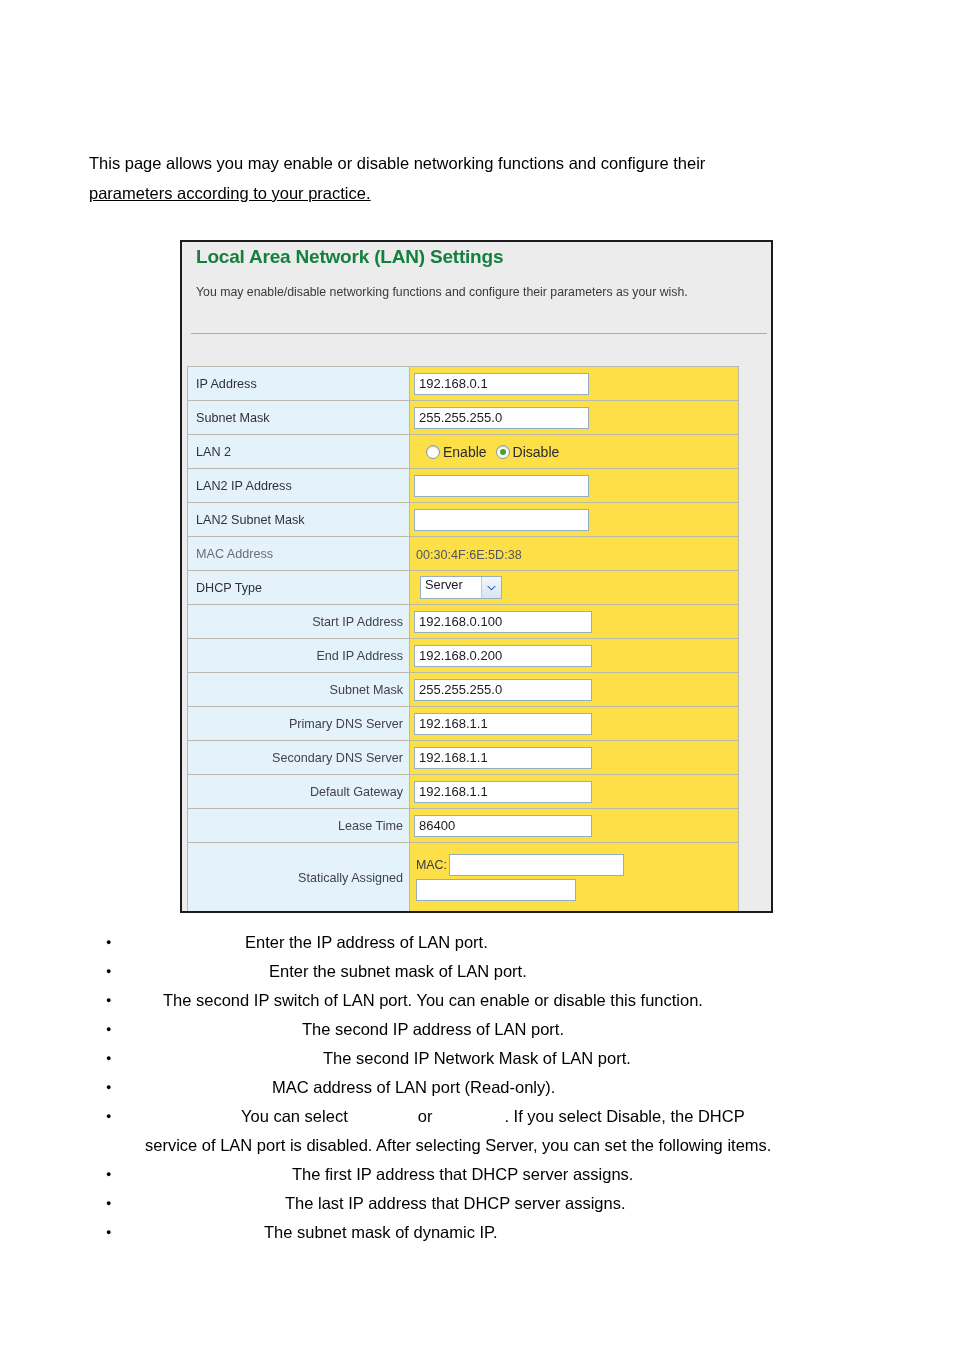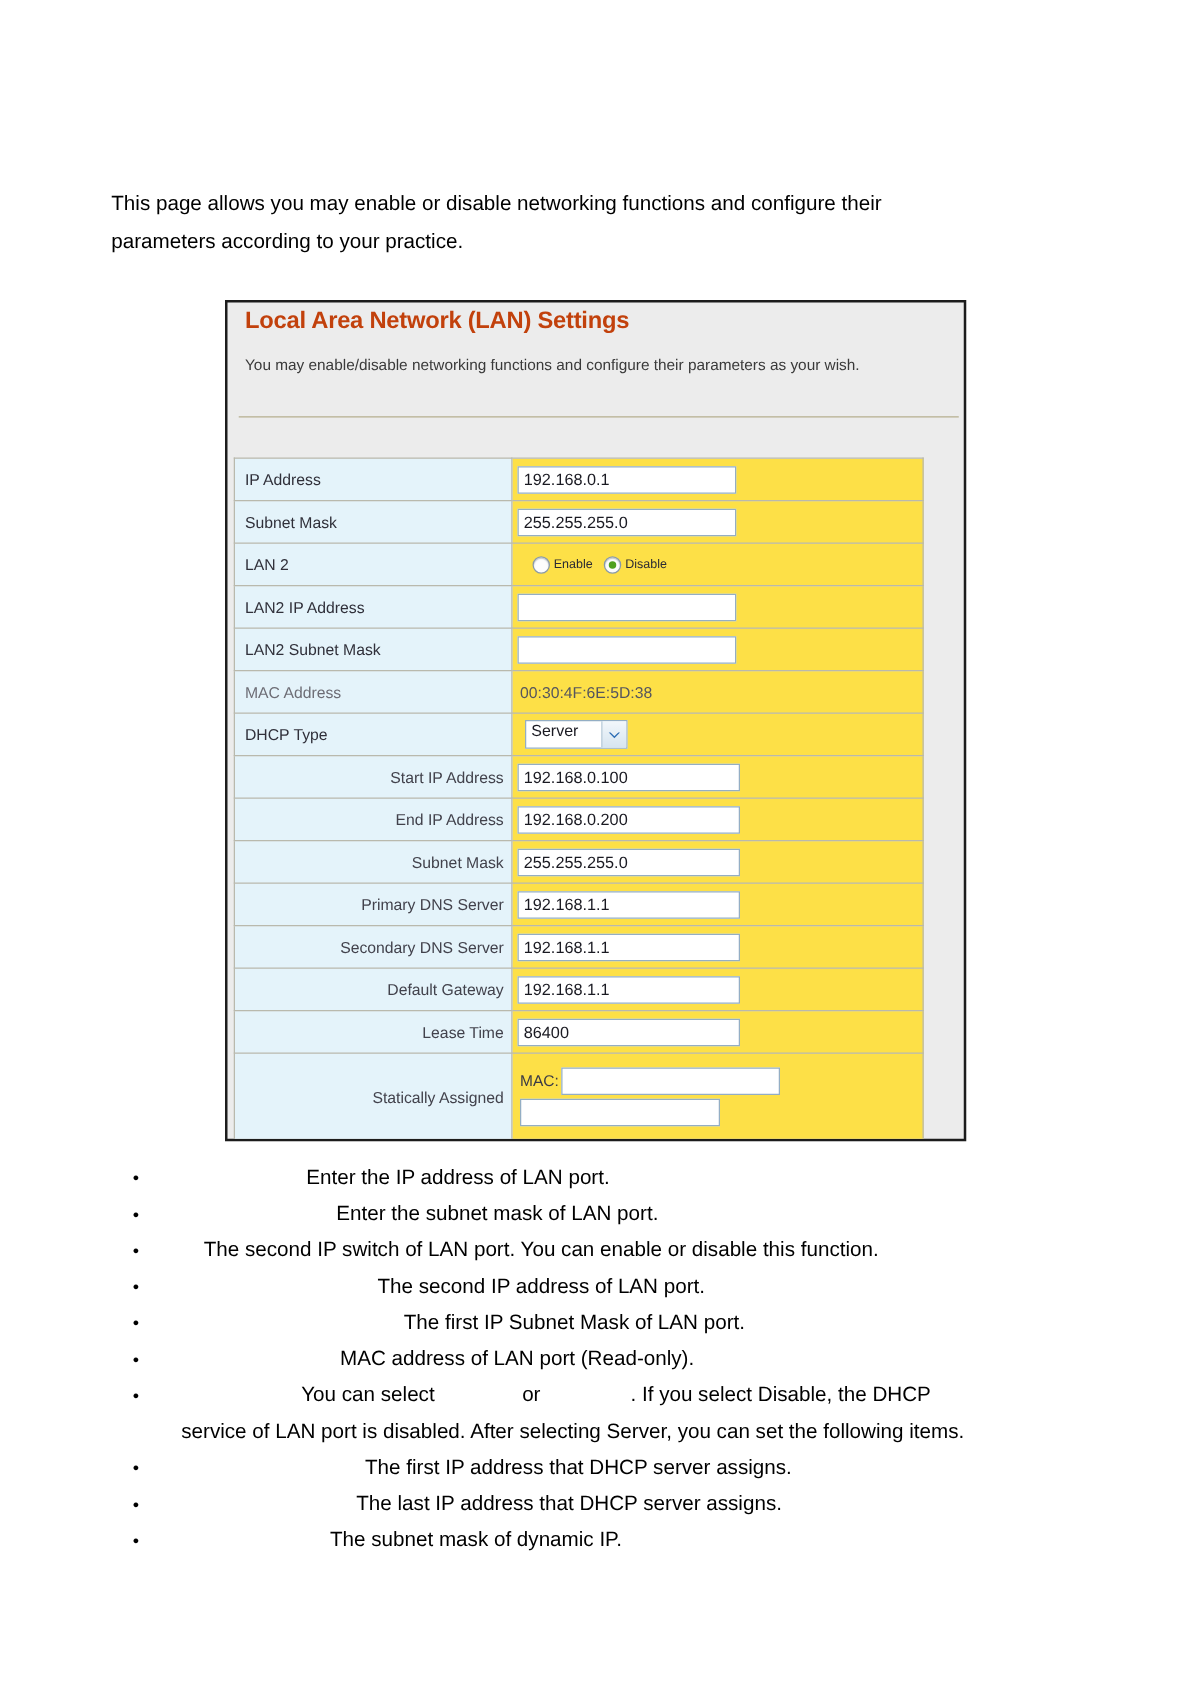"parameters according to your practice." .doc-intro .line2 { text-decoration: none -> underline }
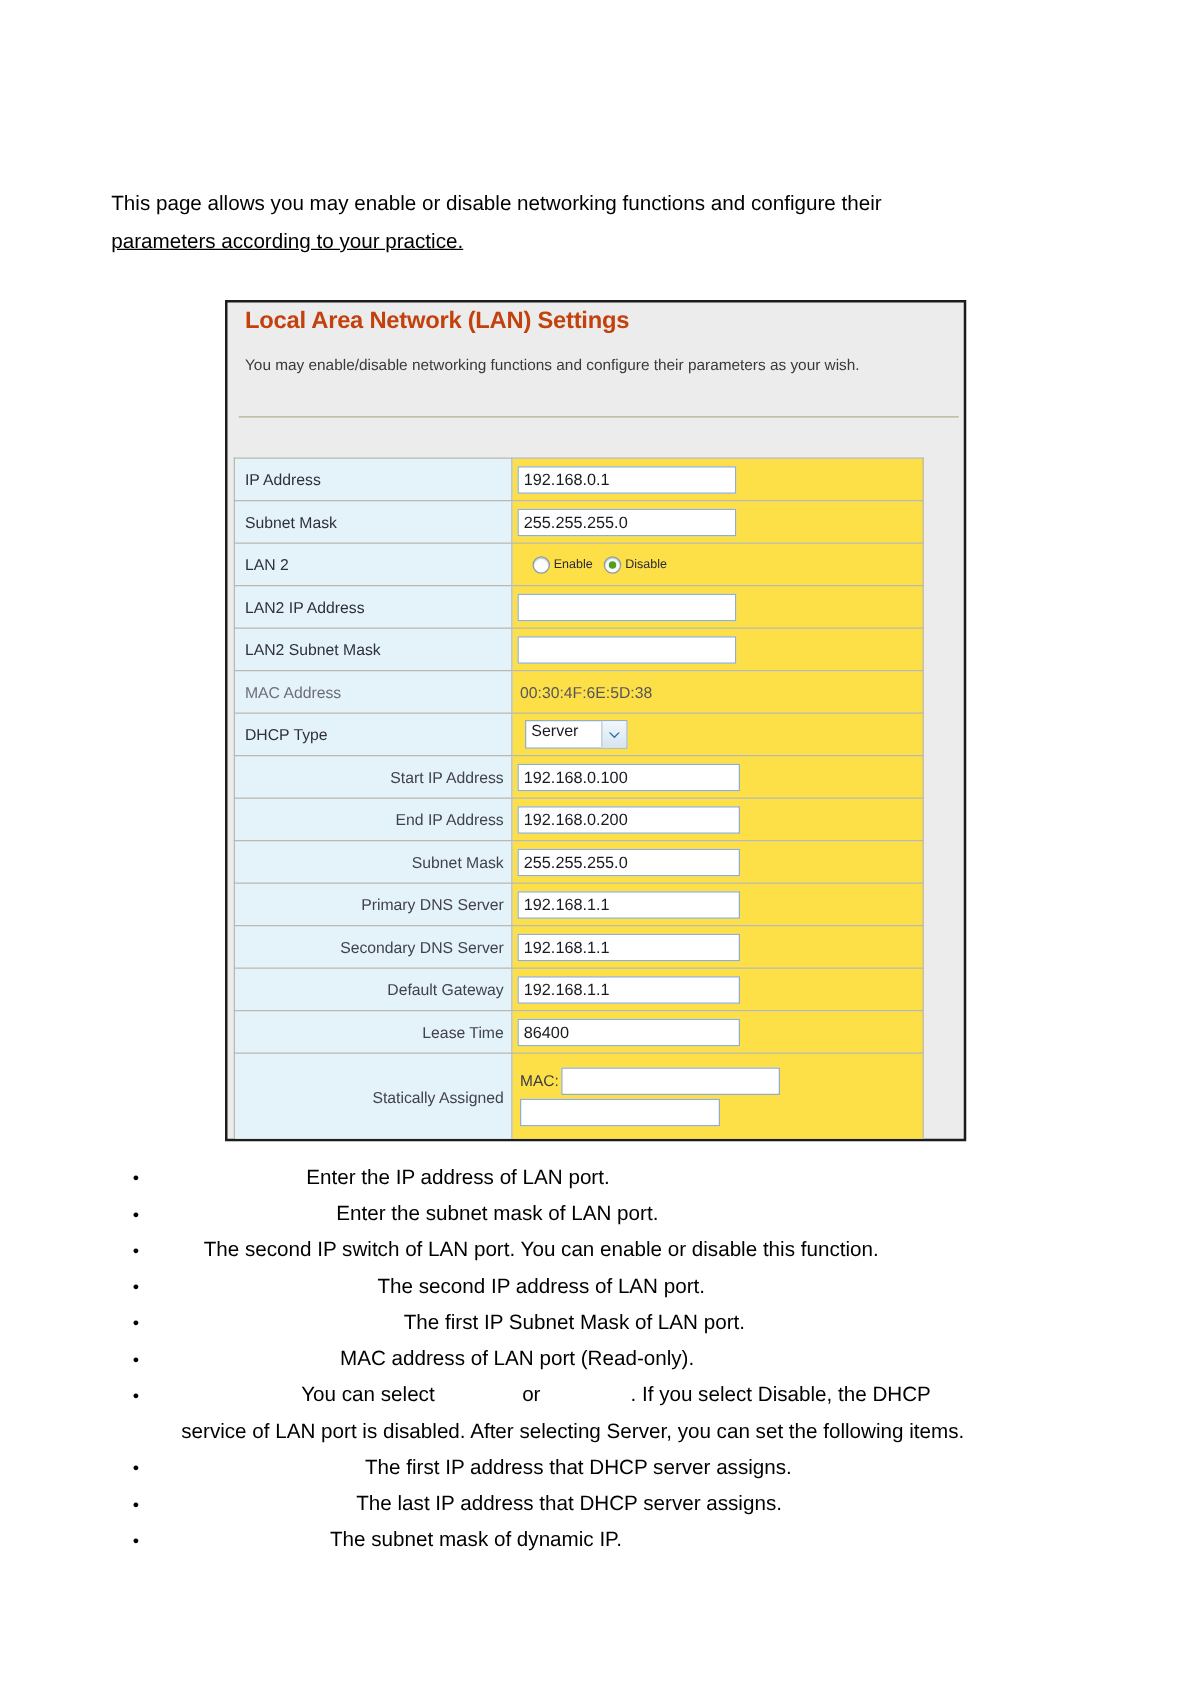"Local Area Network (LAN) Settings" .panel-title { color: #c2410c -> #15803d }
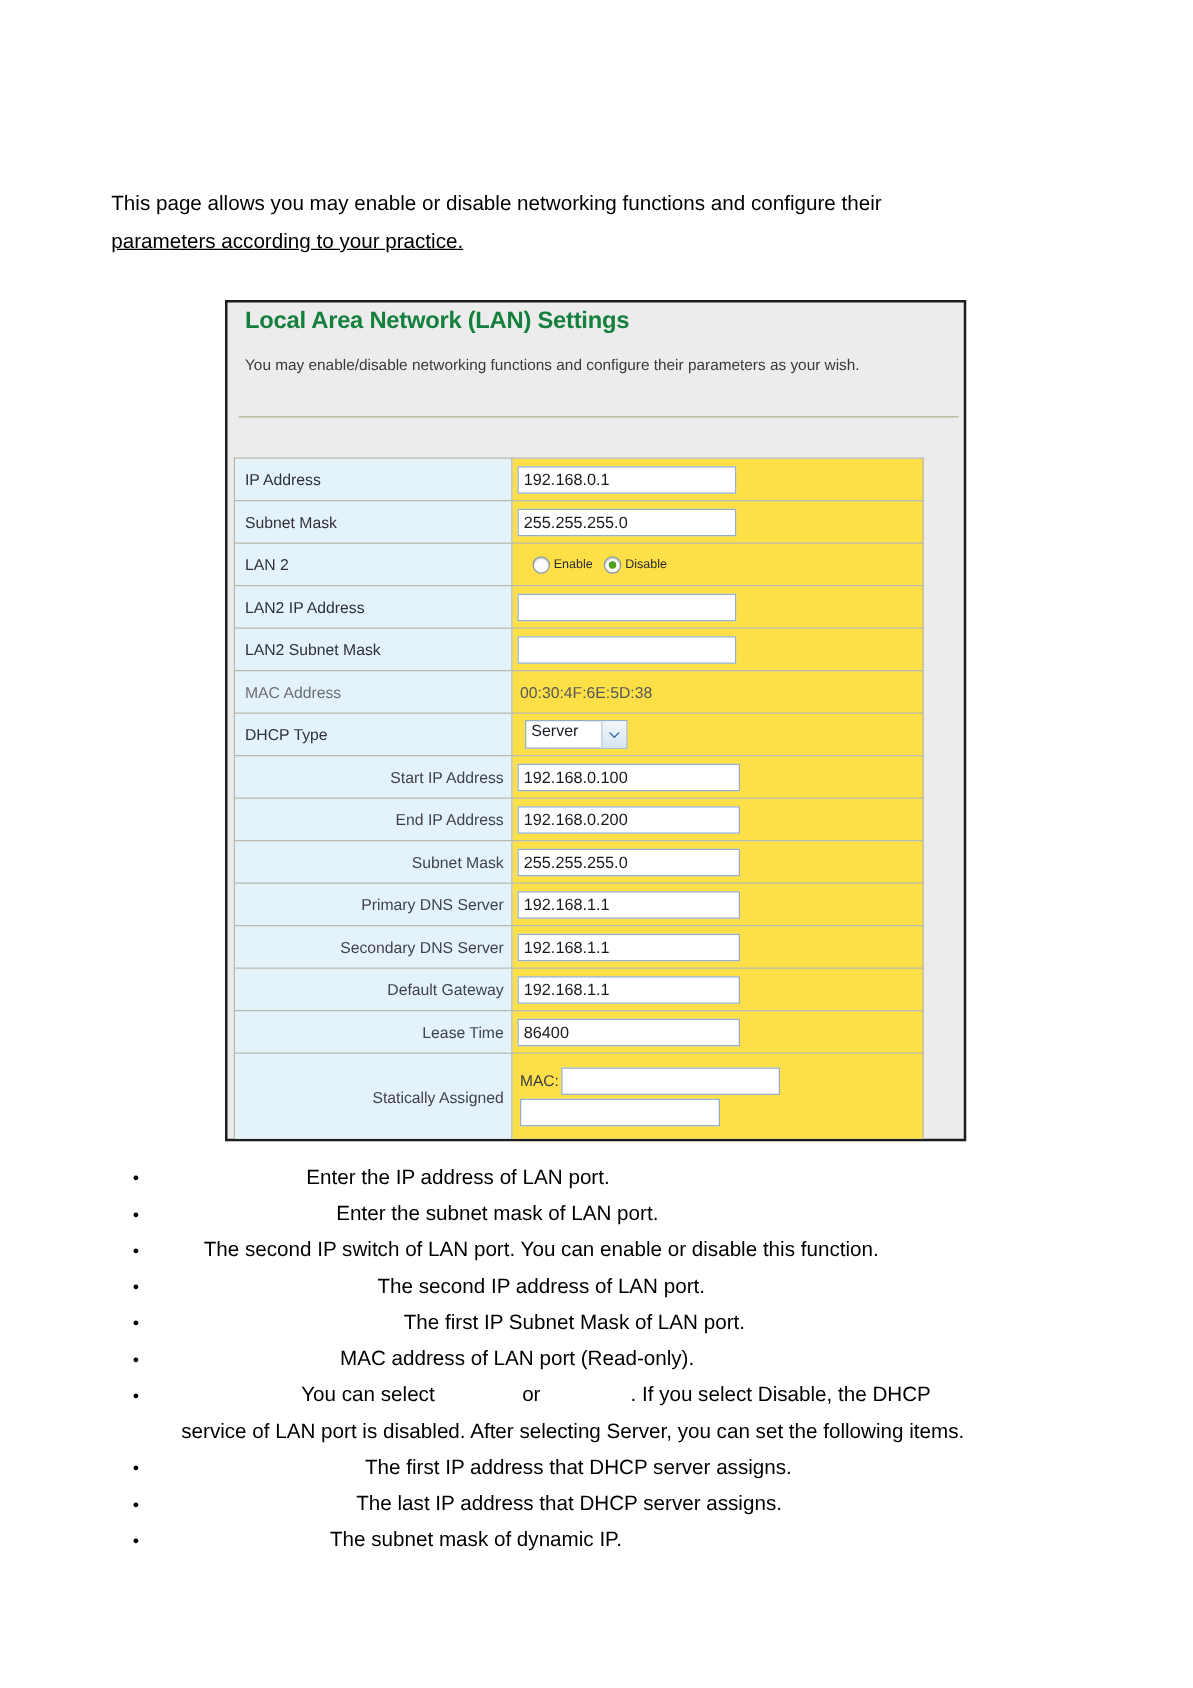"Enable" .radio-item { font-size: 10px -> 14px }
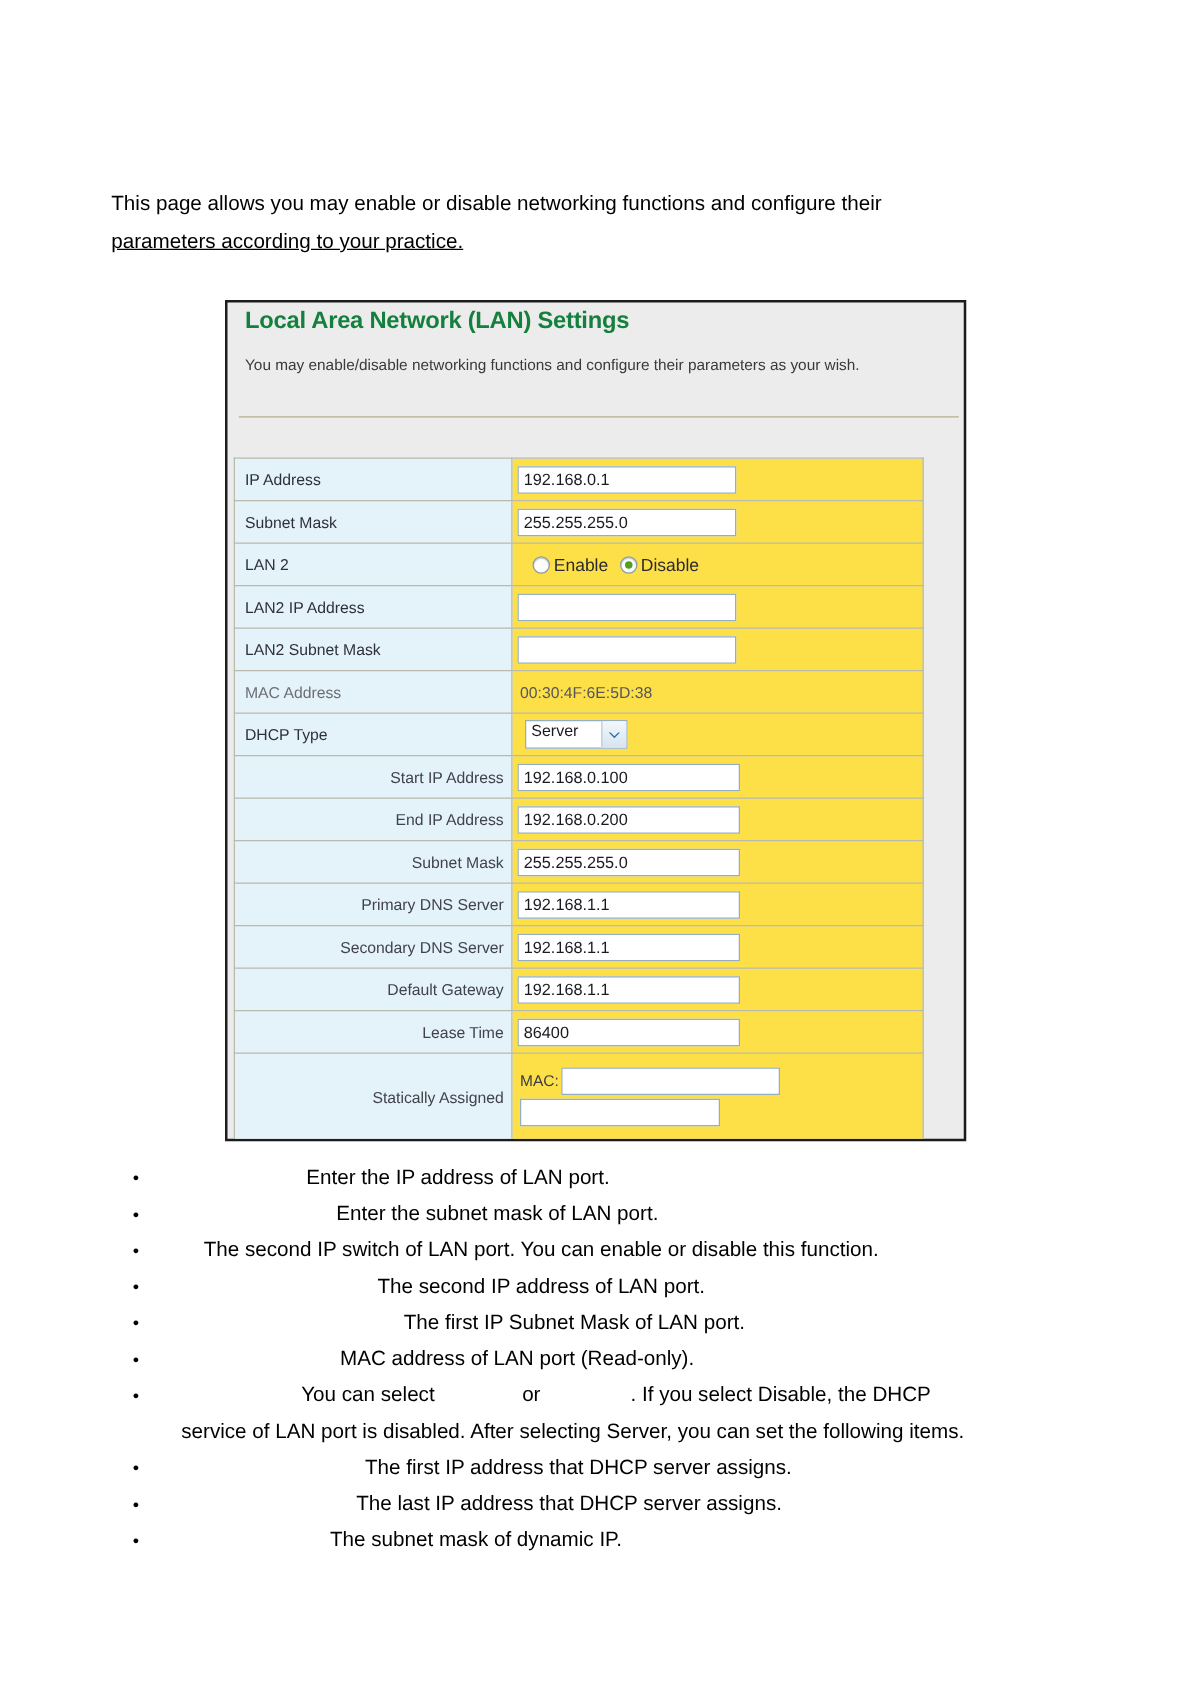"The first IP Subnet Mask" span { text: first IP Subnet -> second IP Network }
